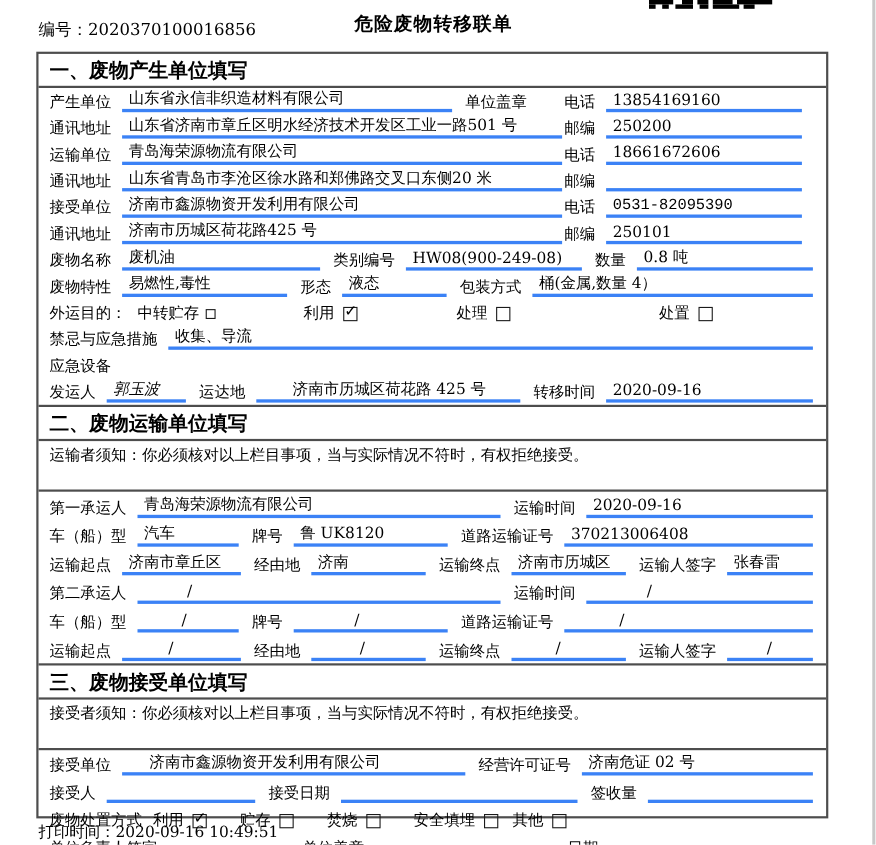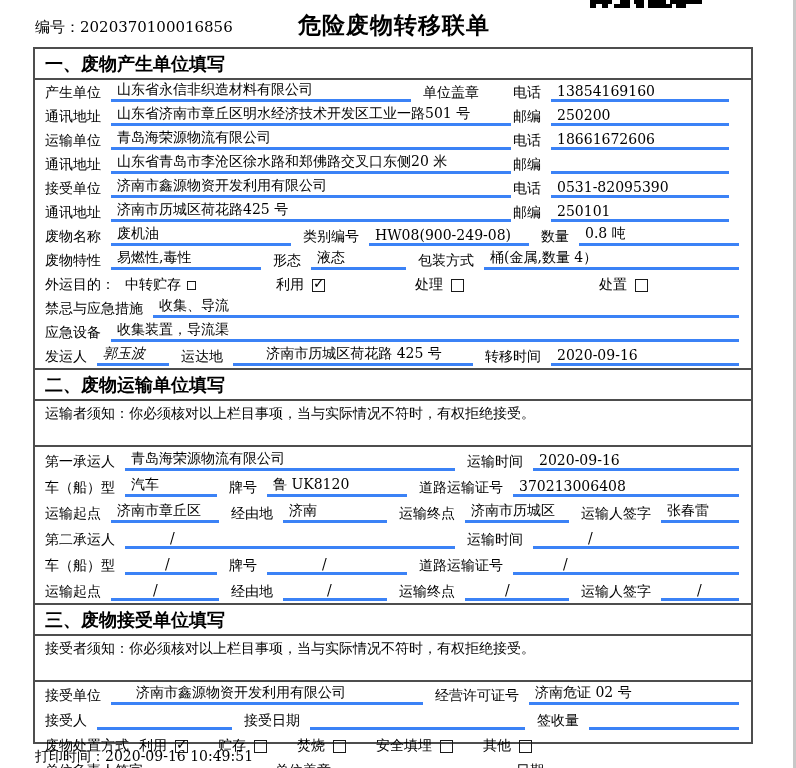"危险废物转移联单" .form-title { font-size: 23px -> 17px }
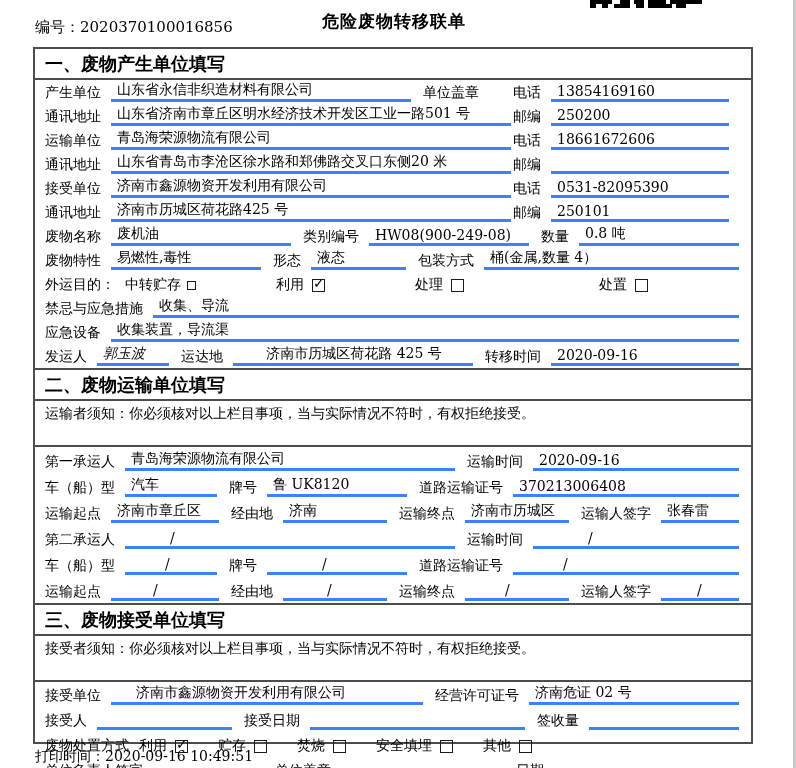"0531-82095390" span.val { font-family: none -> Liberation Mono, monospace }
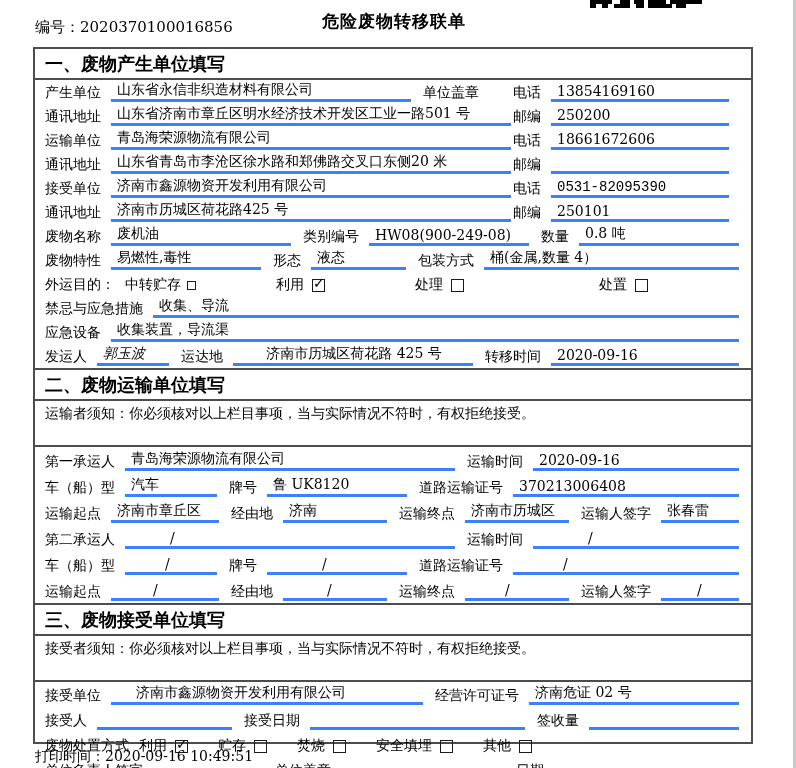"收集装置，导流渠" span.val { html: <span>收集装置，导流渠</span> -> none }
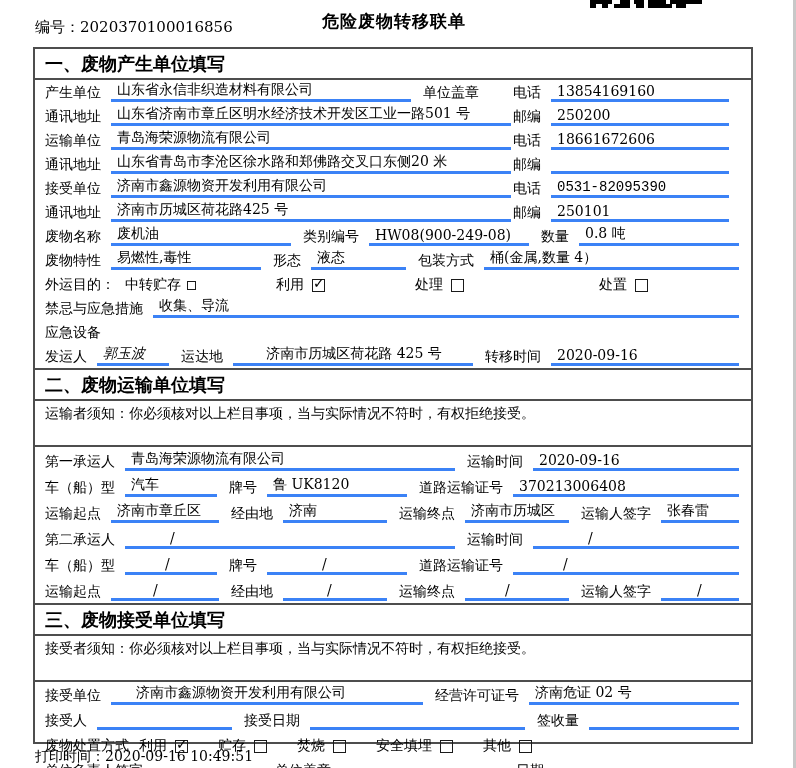"安全填埋" span.chk { margin-right: 30px -> 13px }
